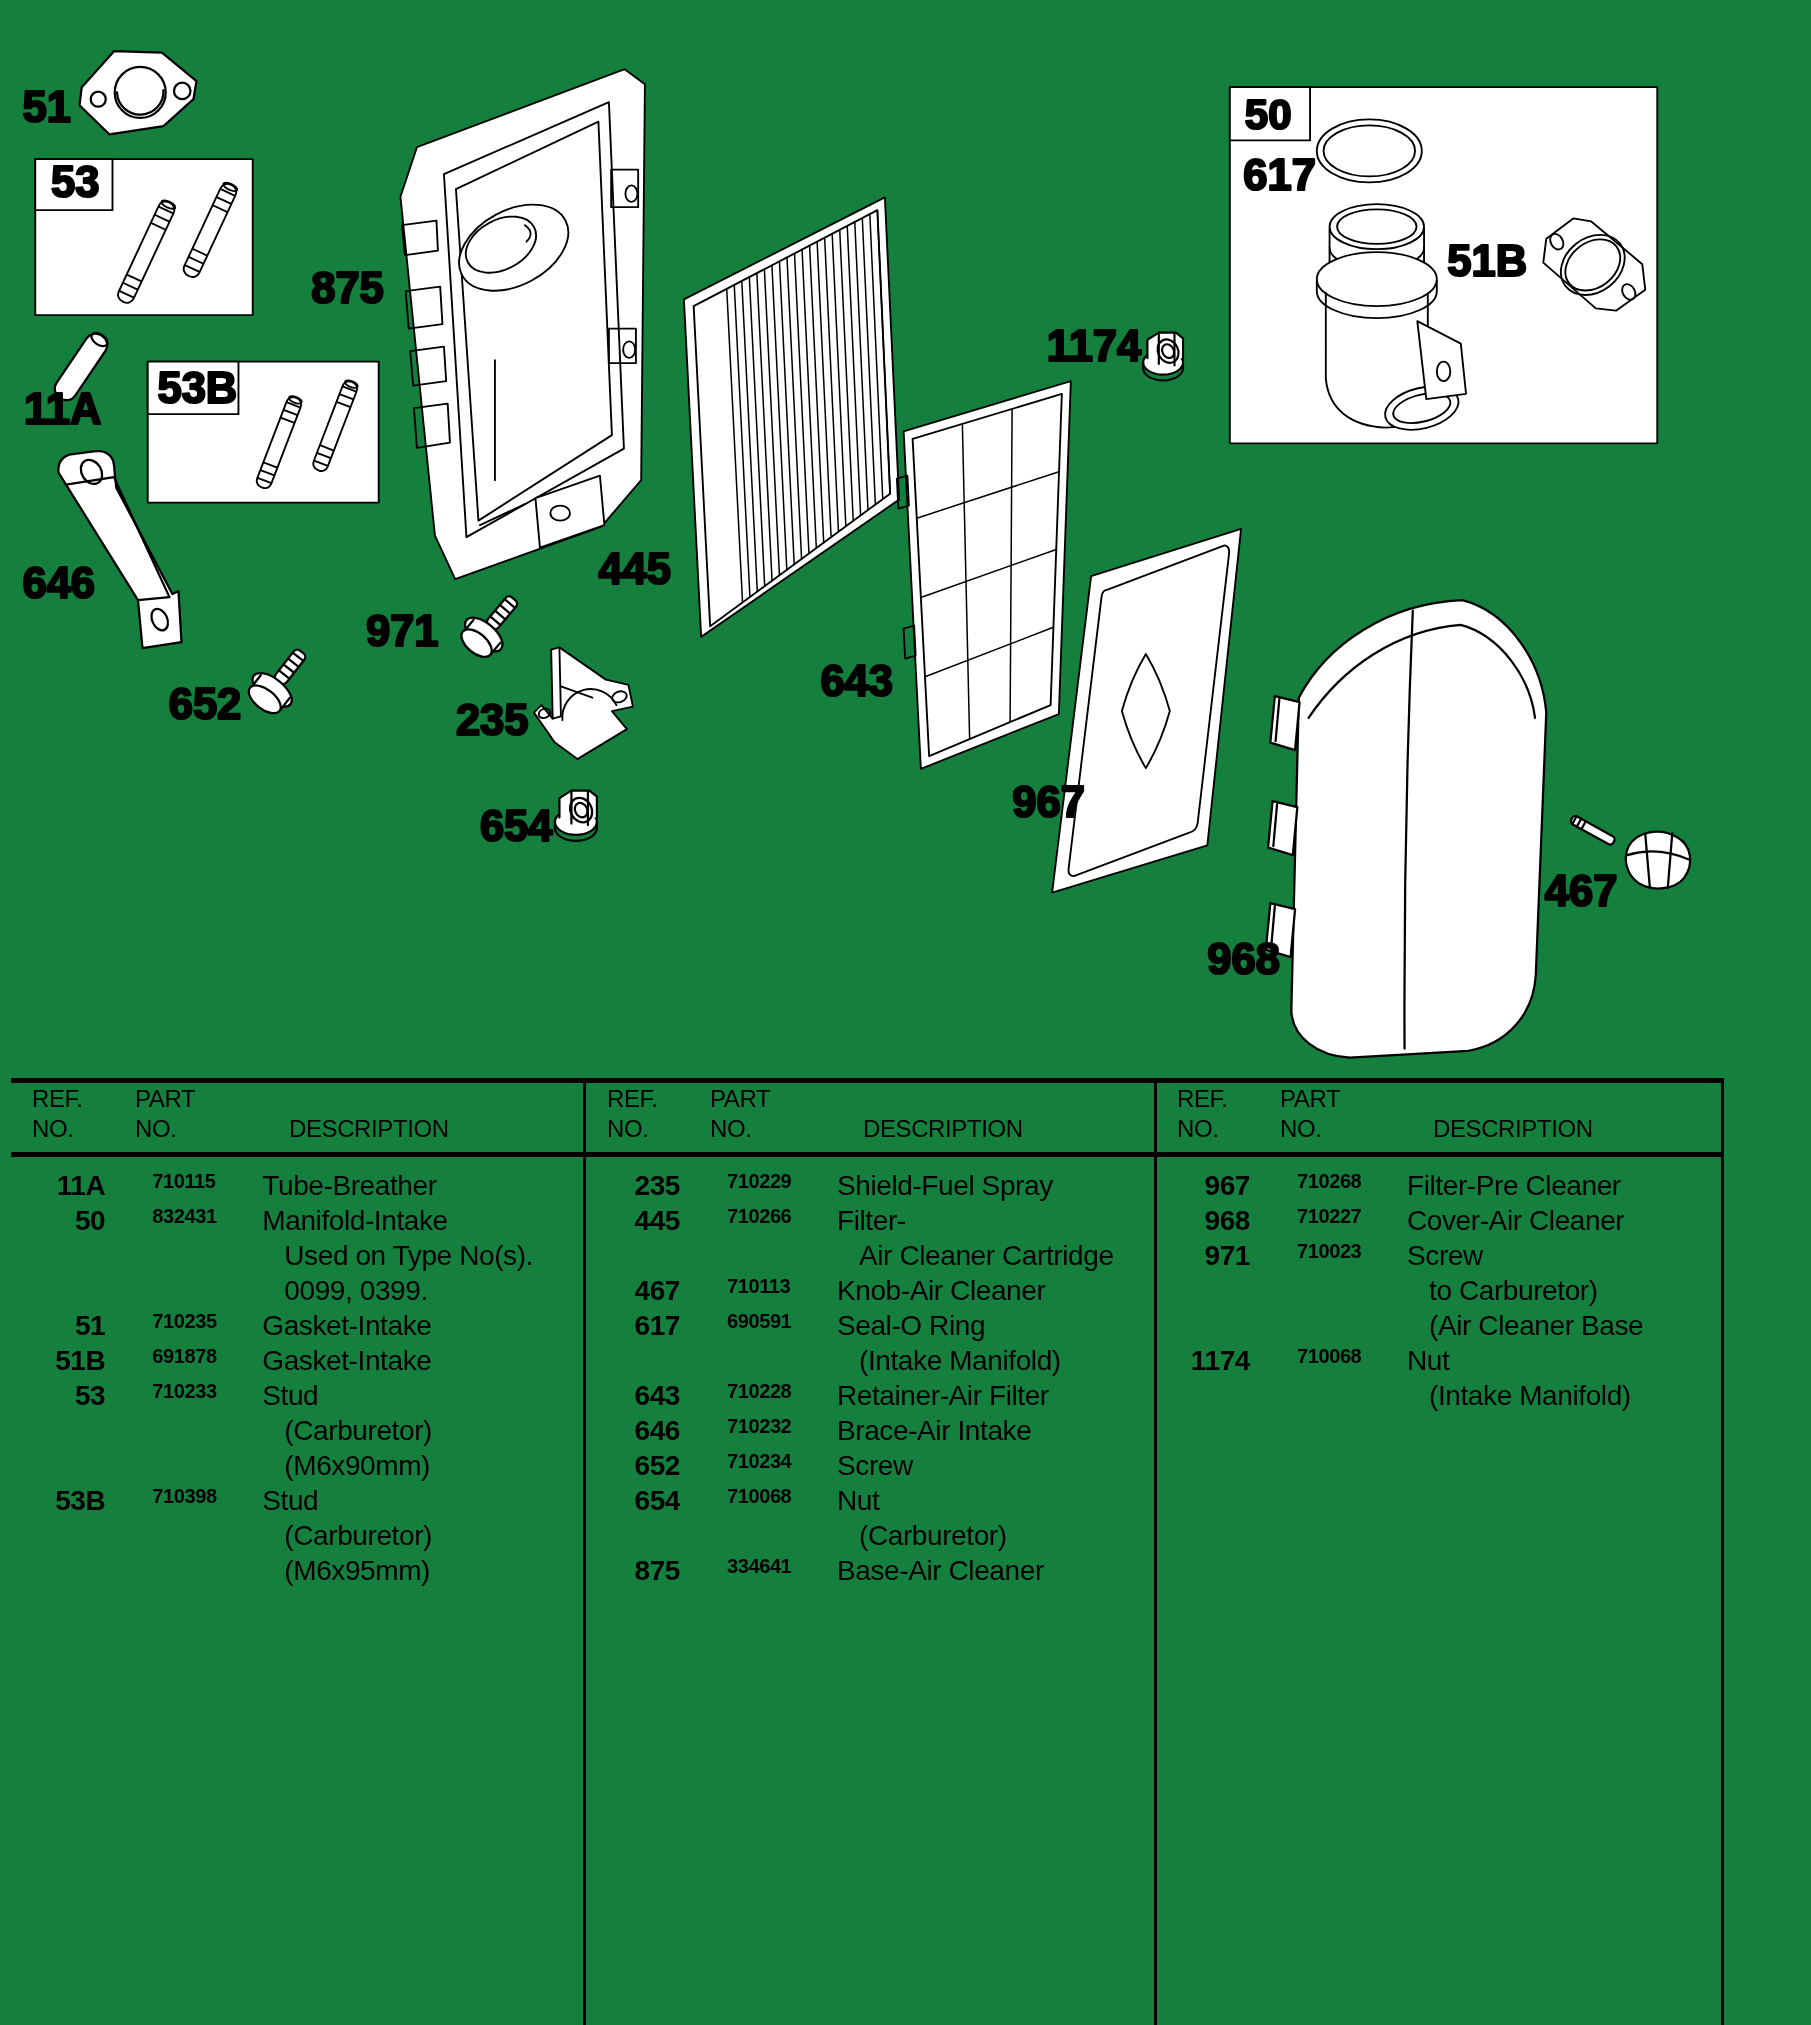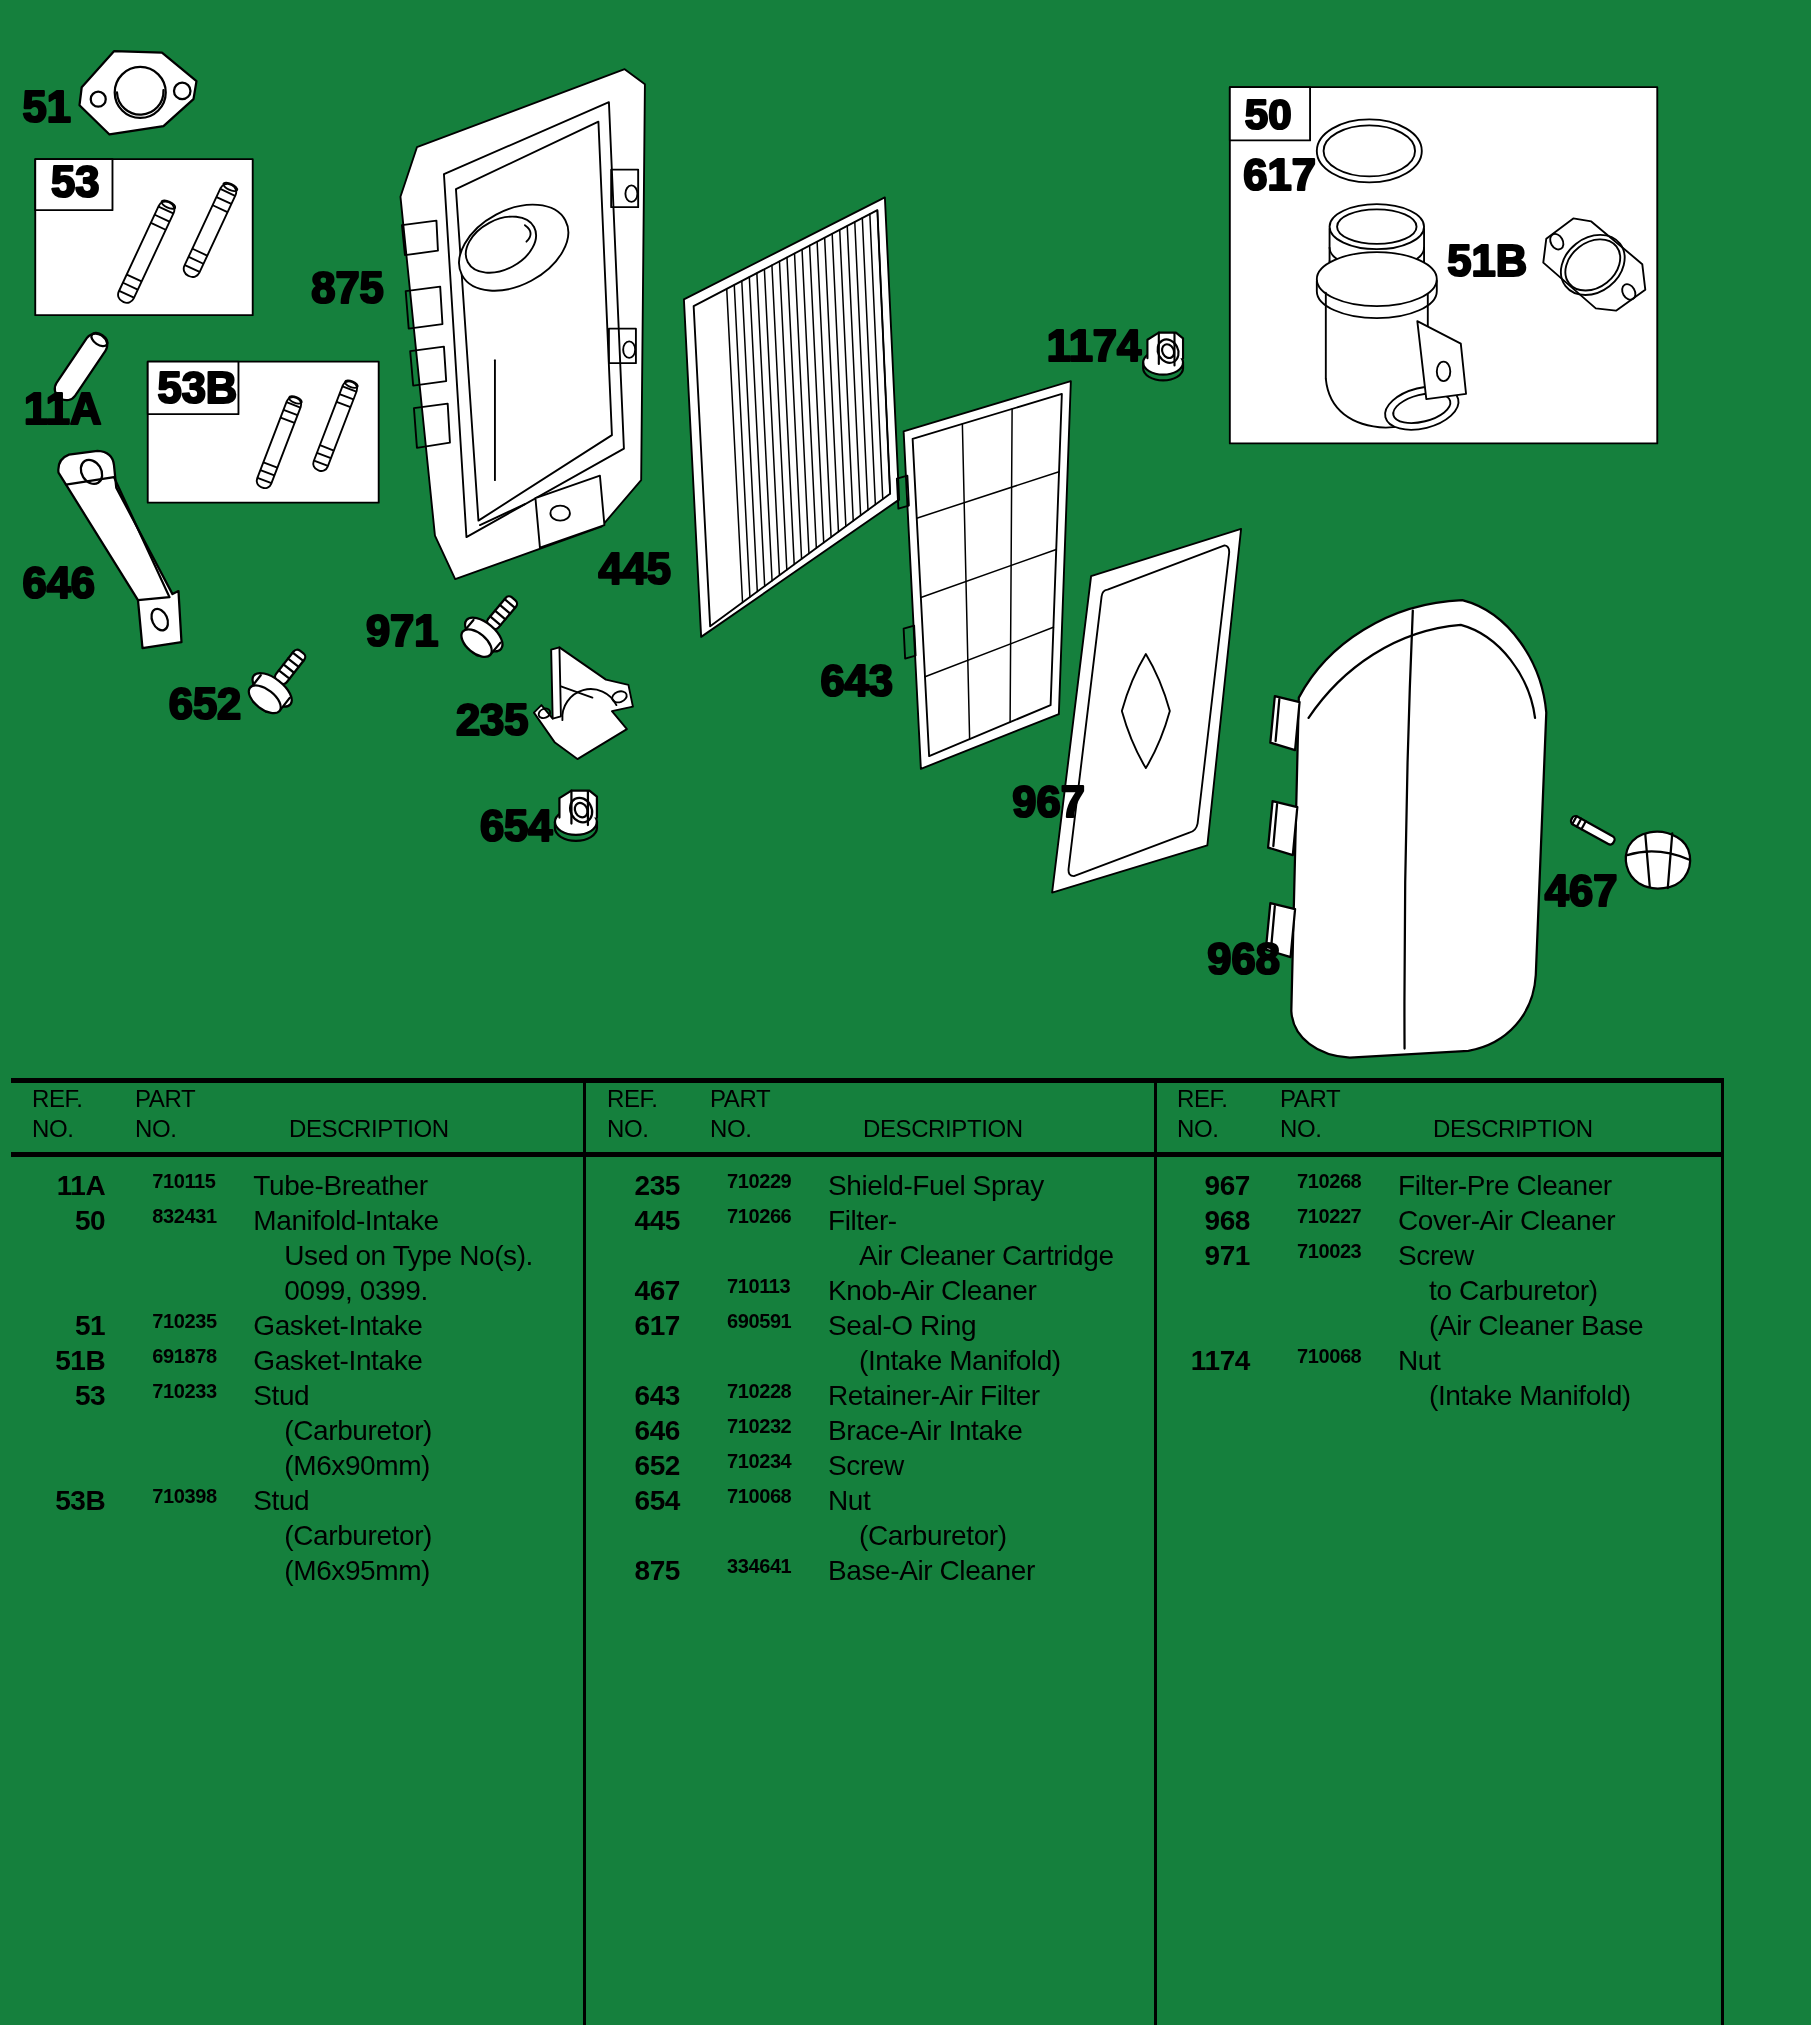"Tube-Breather" .prow .desc { left: 242px -> 251px }
